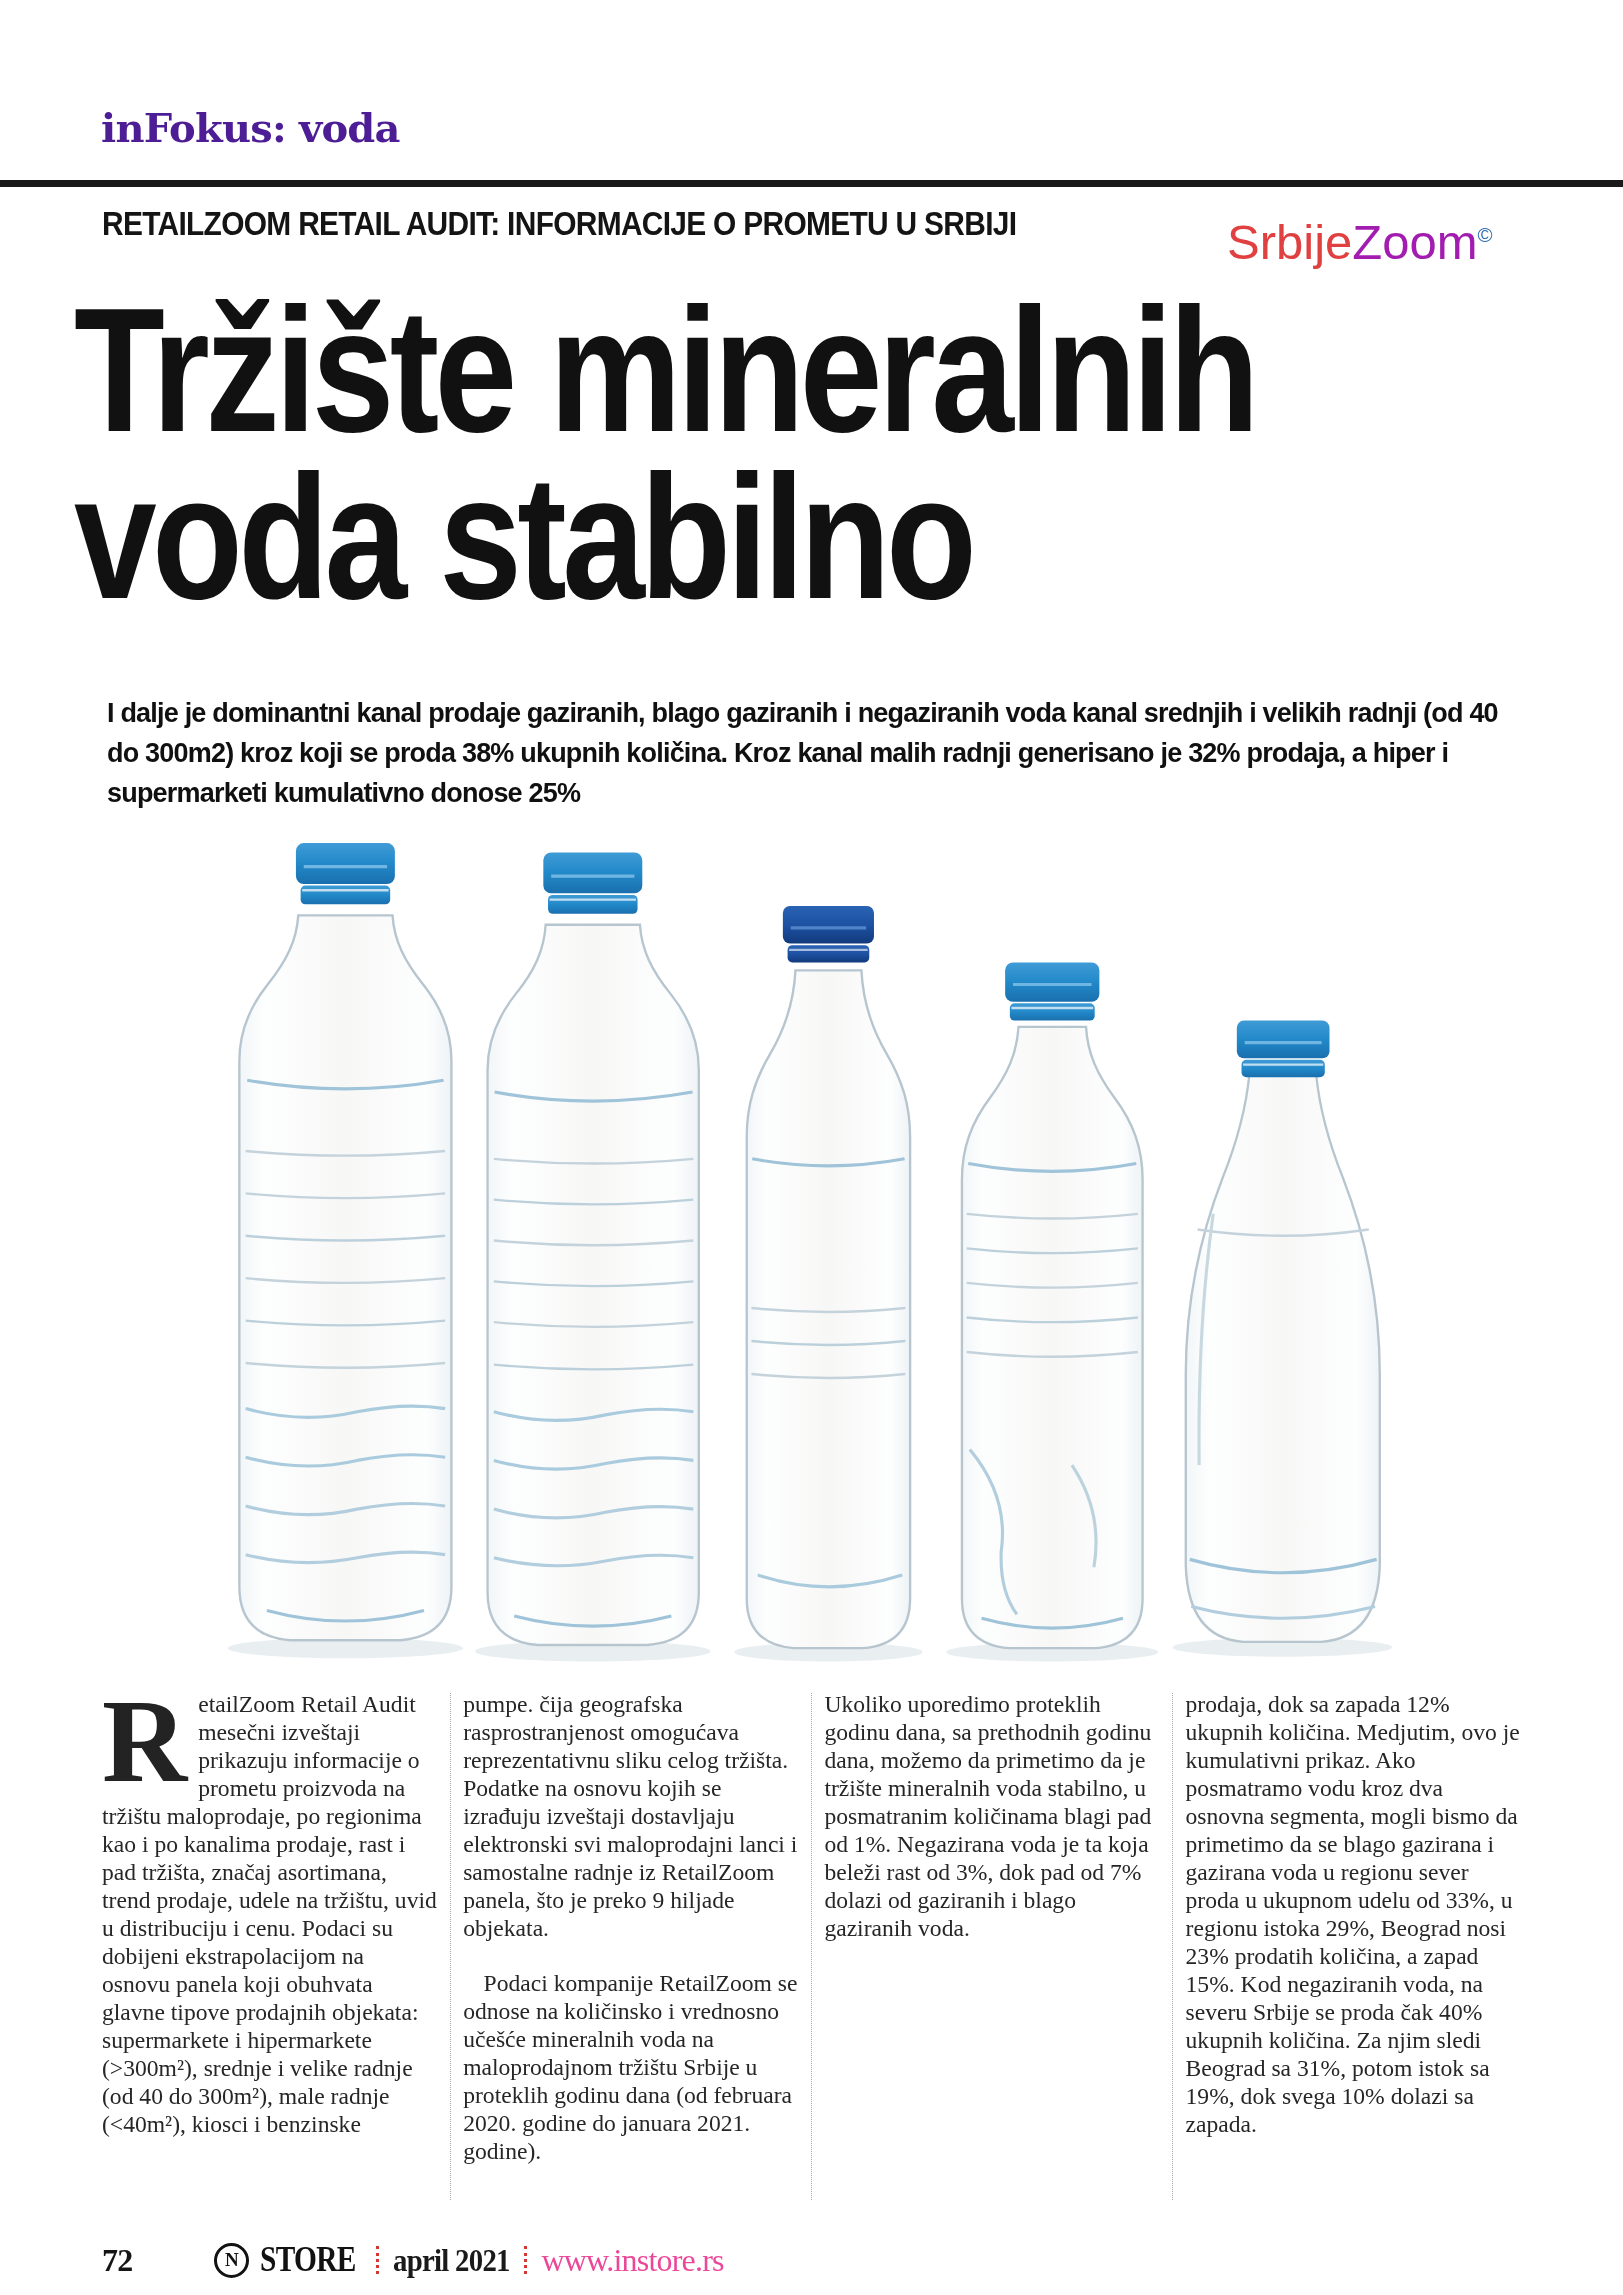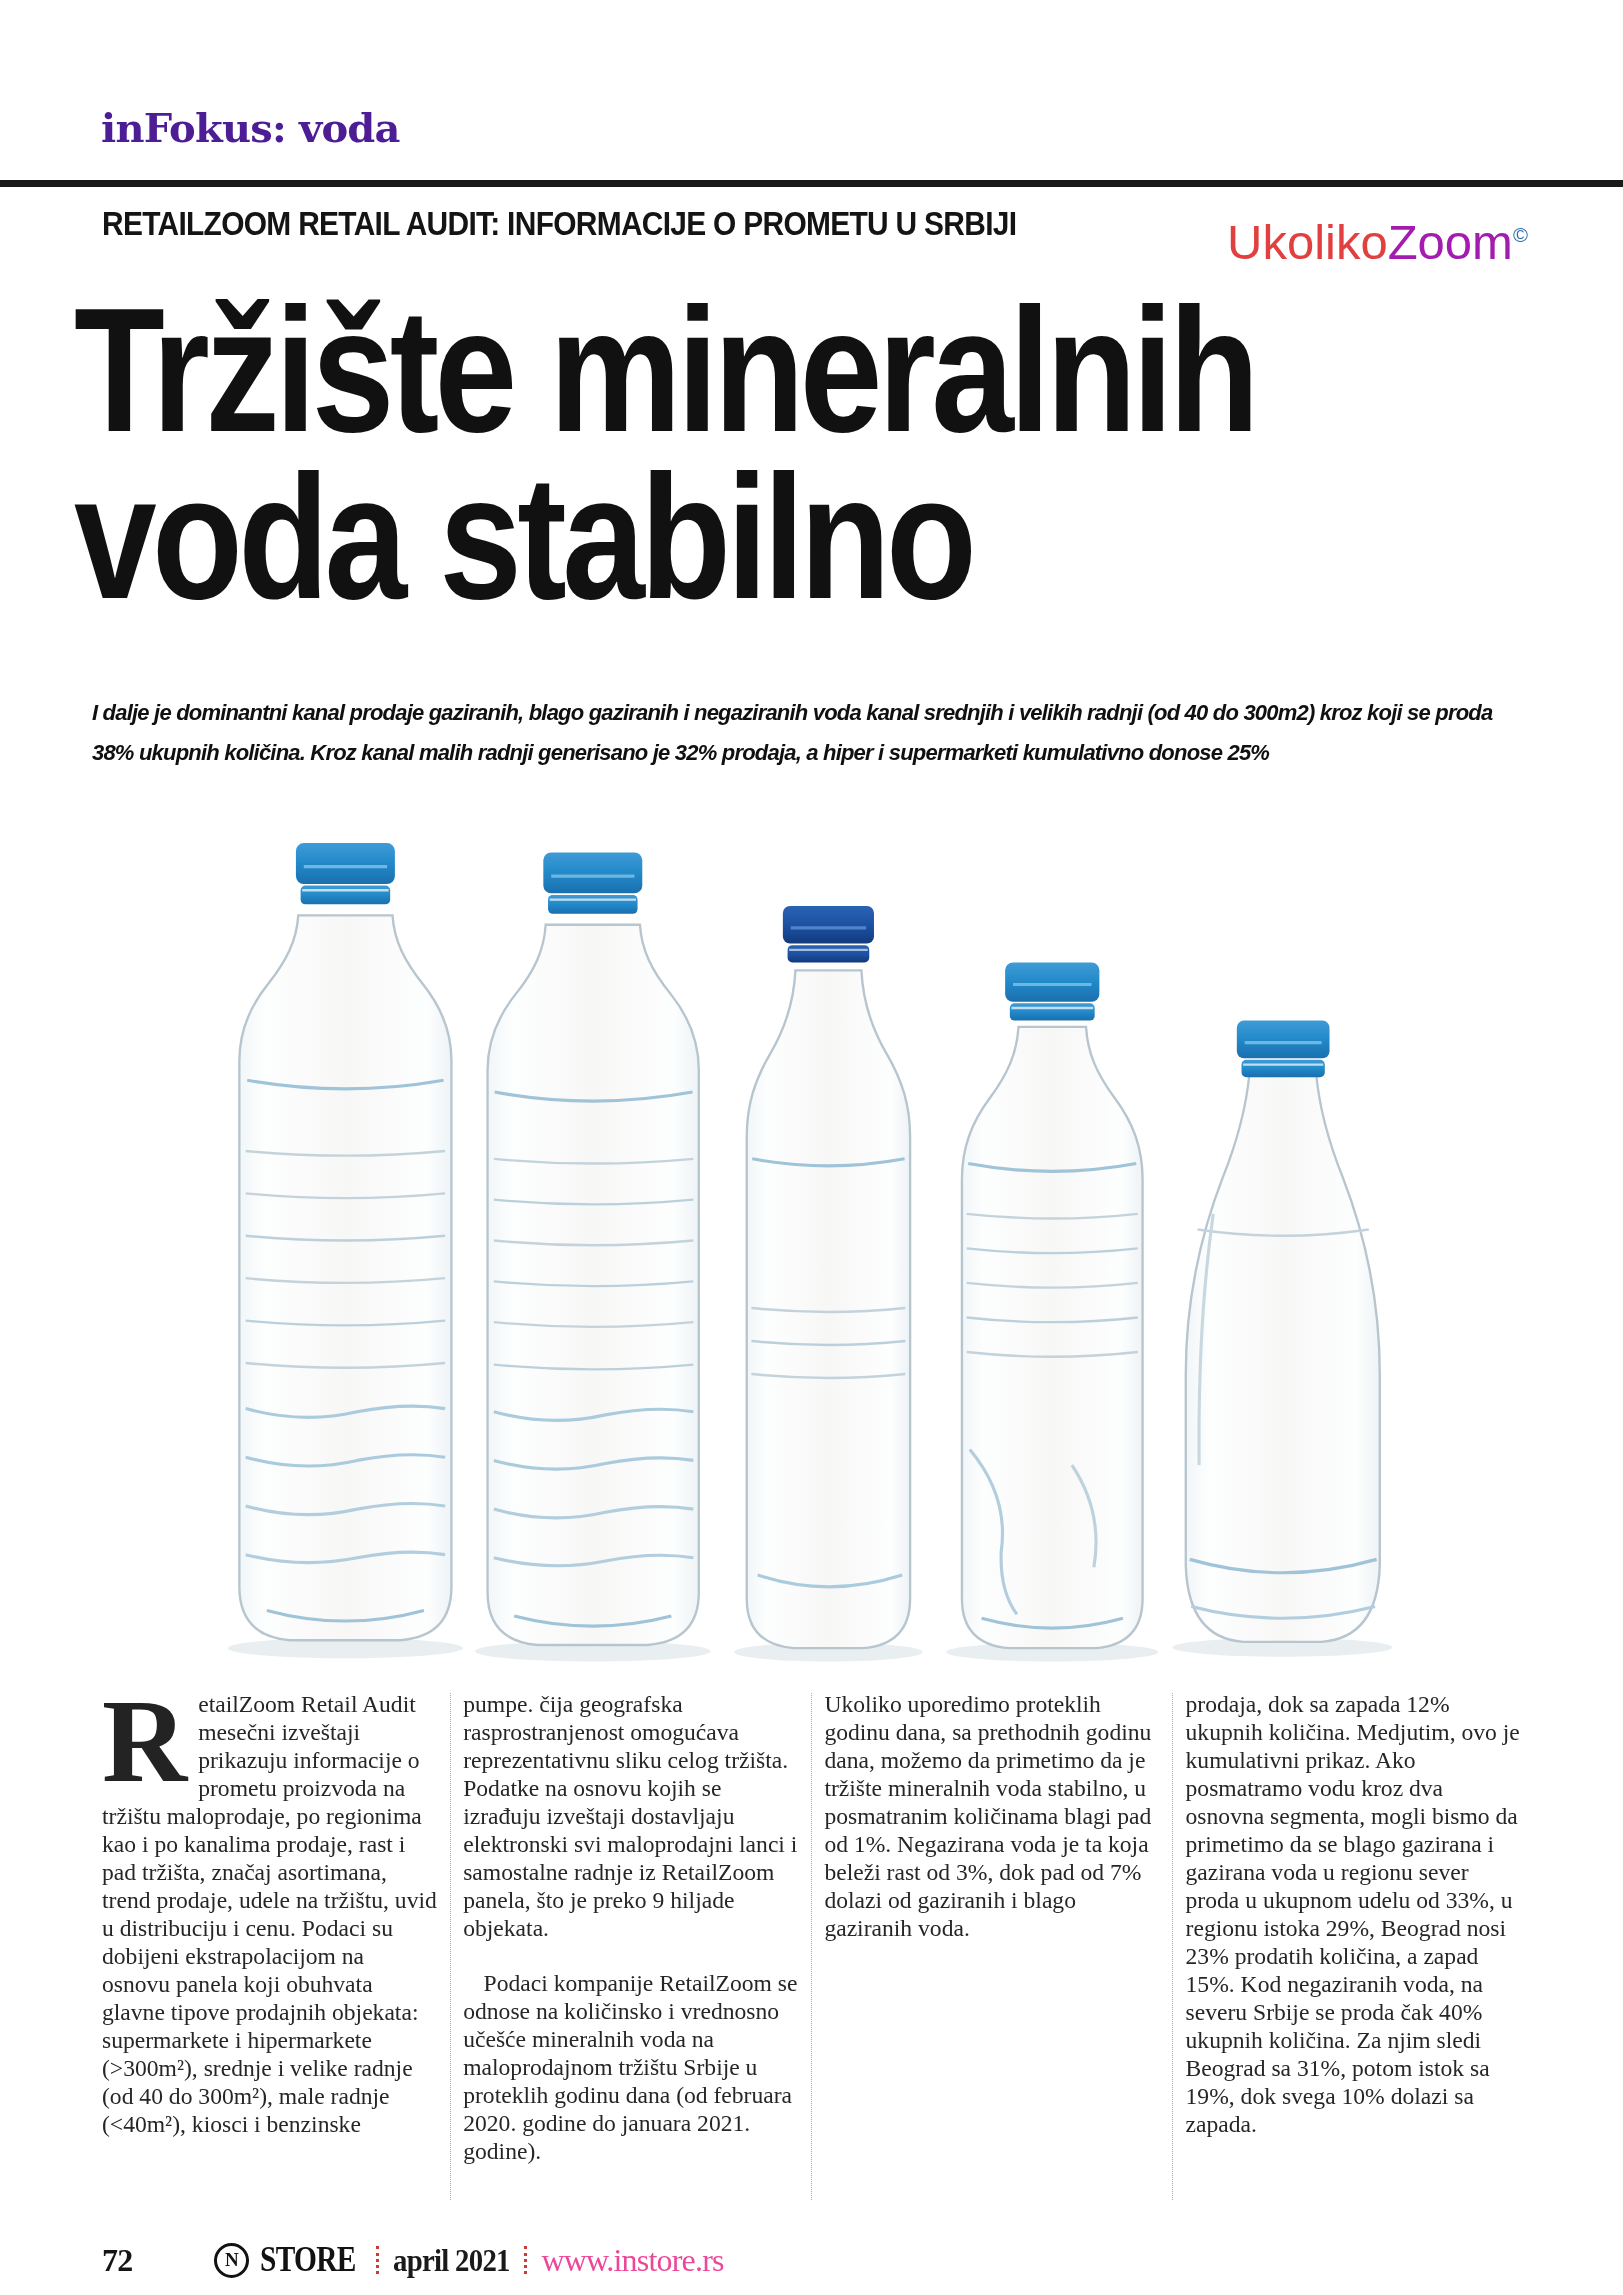"Ukoliko" span.rz-red { text: Ukoliko -> Srbije }
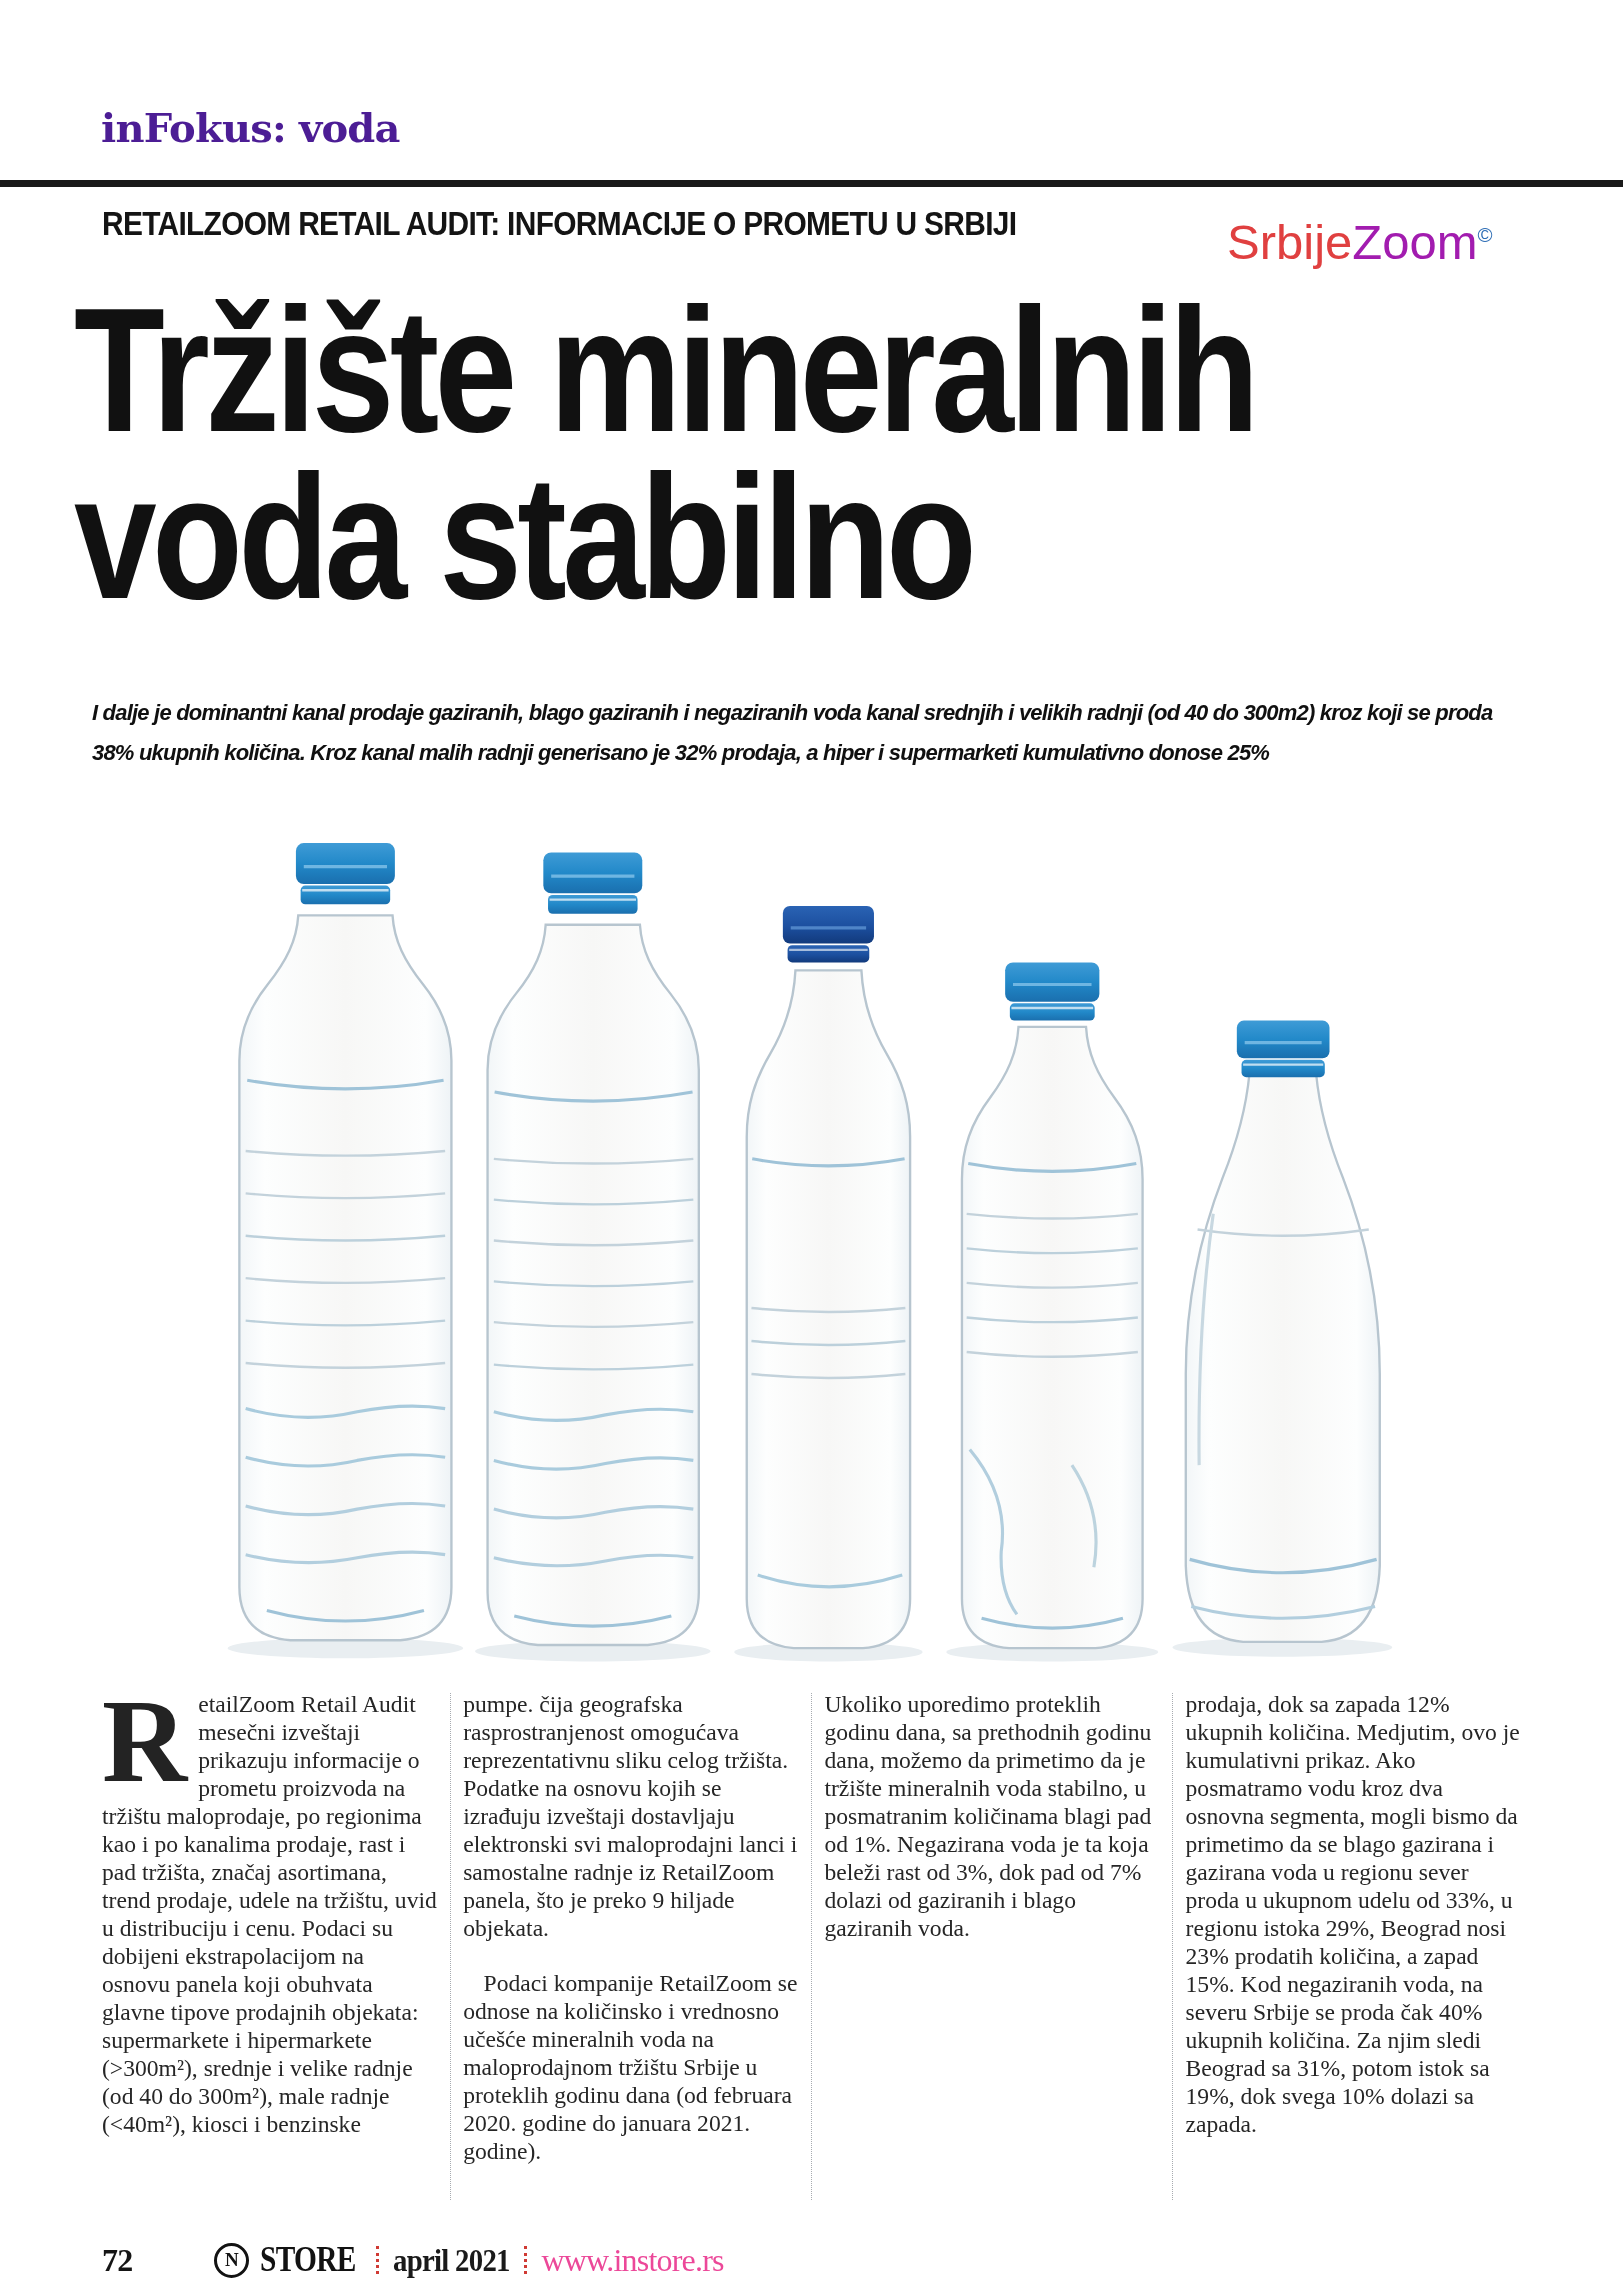"I dalje je dominantni kanal" .intro { font-size: 22px -> 27px; font-style: italic -> none; left: 92px -> 107px }
